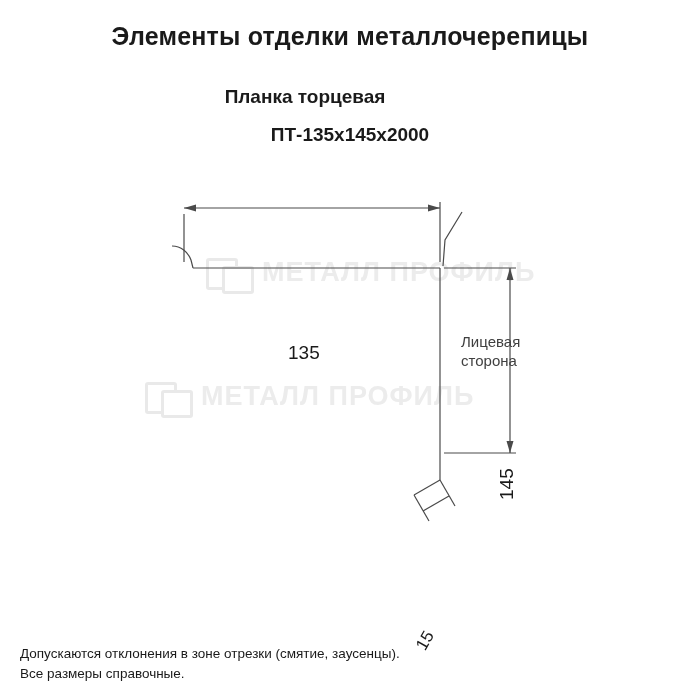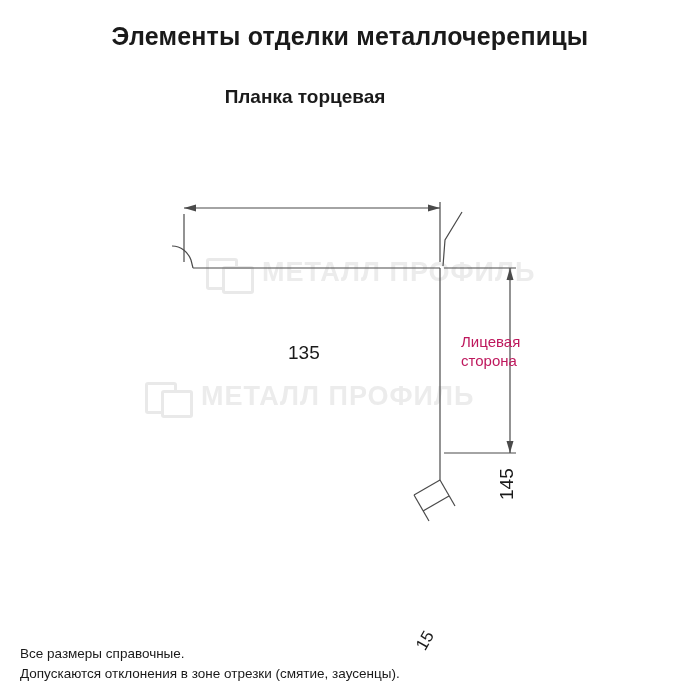"ПТ-135х145х2000" div.title-code { html: none -> <div>ПТ-135х145х2000</div> }
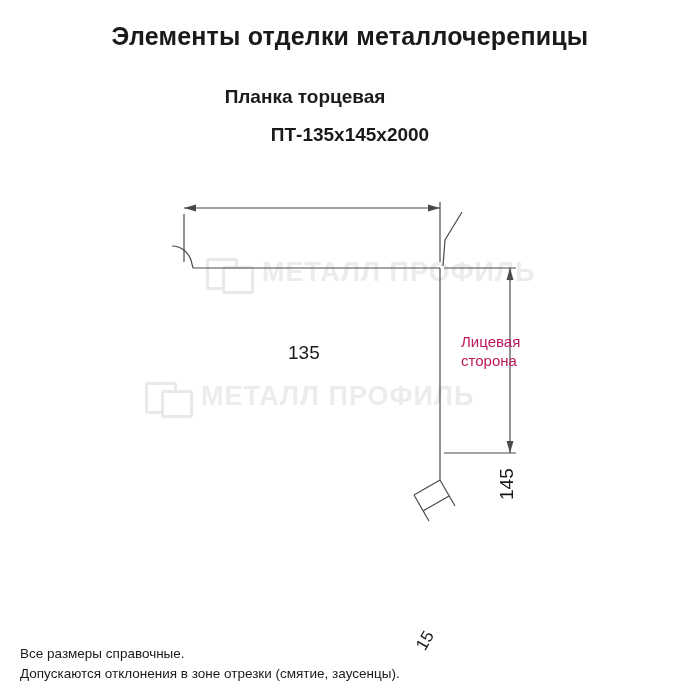"Лицевая" .label-face { color: #be185d -> #404040 }
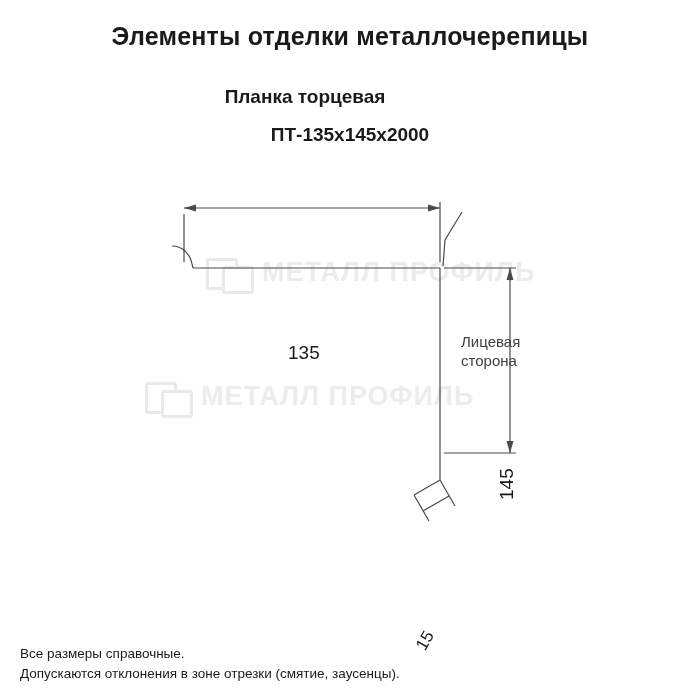"Все размеры справочные." div { order: before "Допускаются отклонения в зоне отрезки" -> after "Допускаются отклонения в зоне отрезки" }
